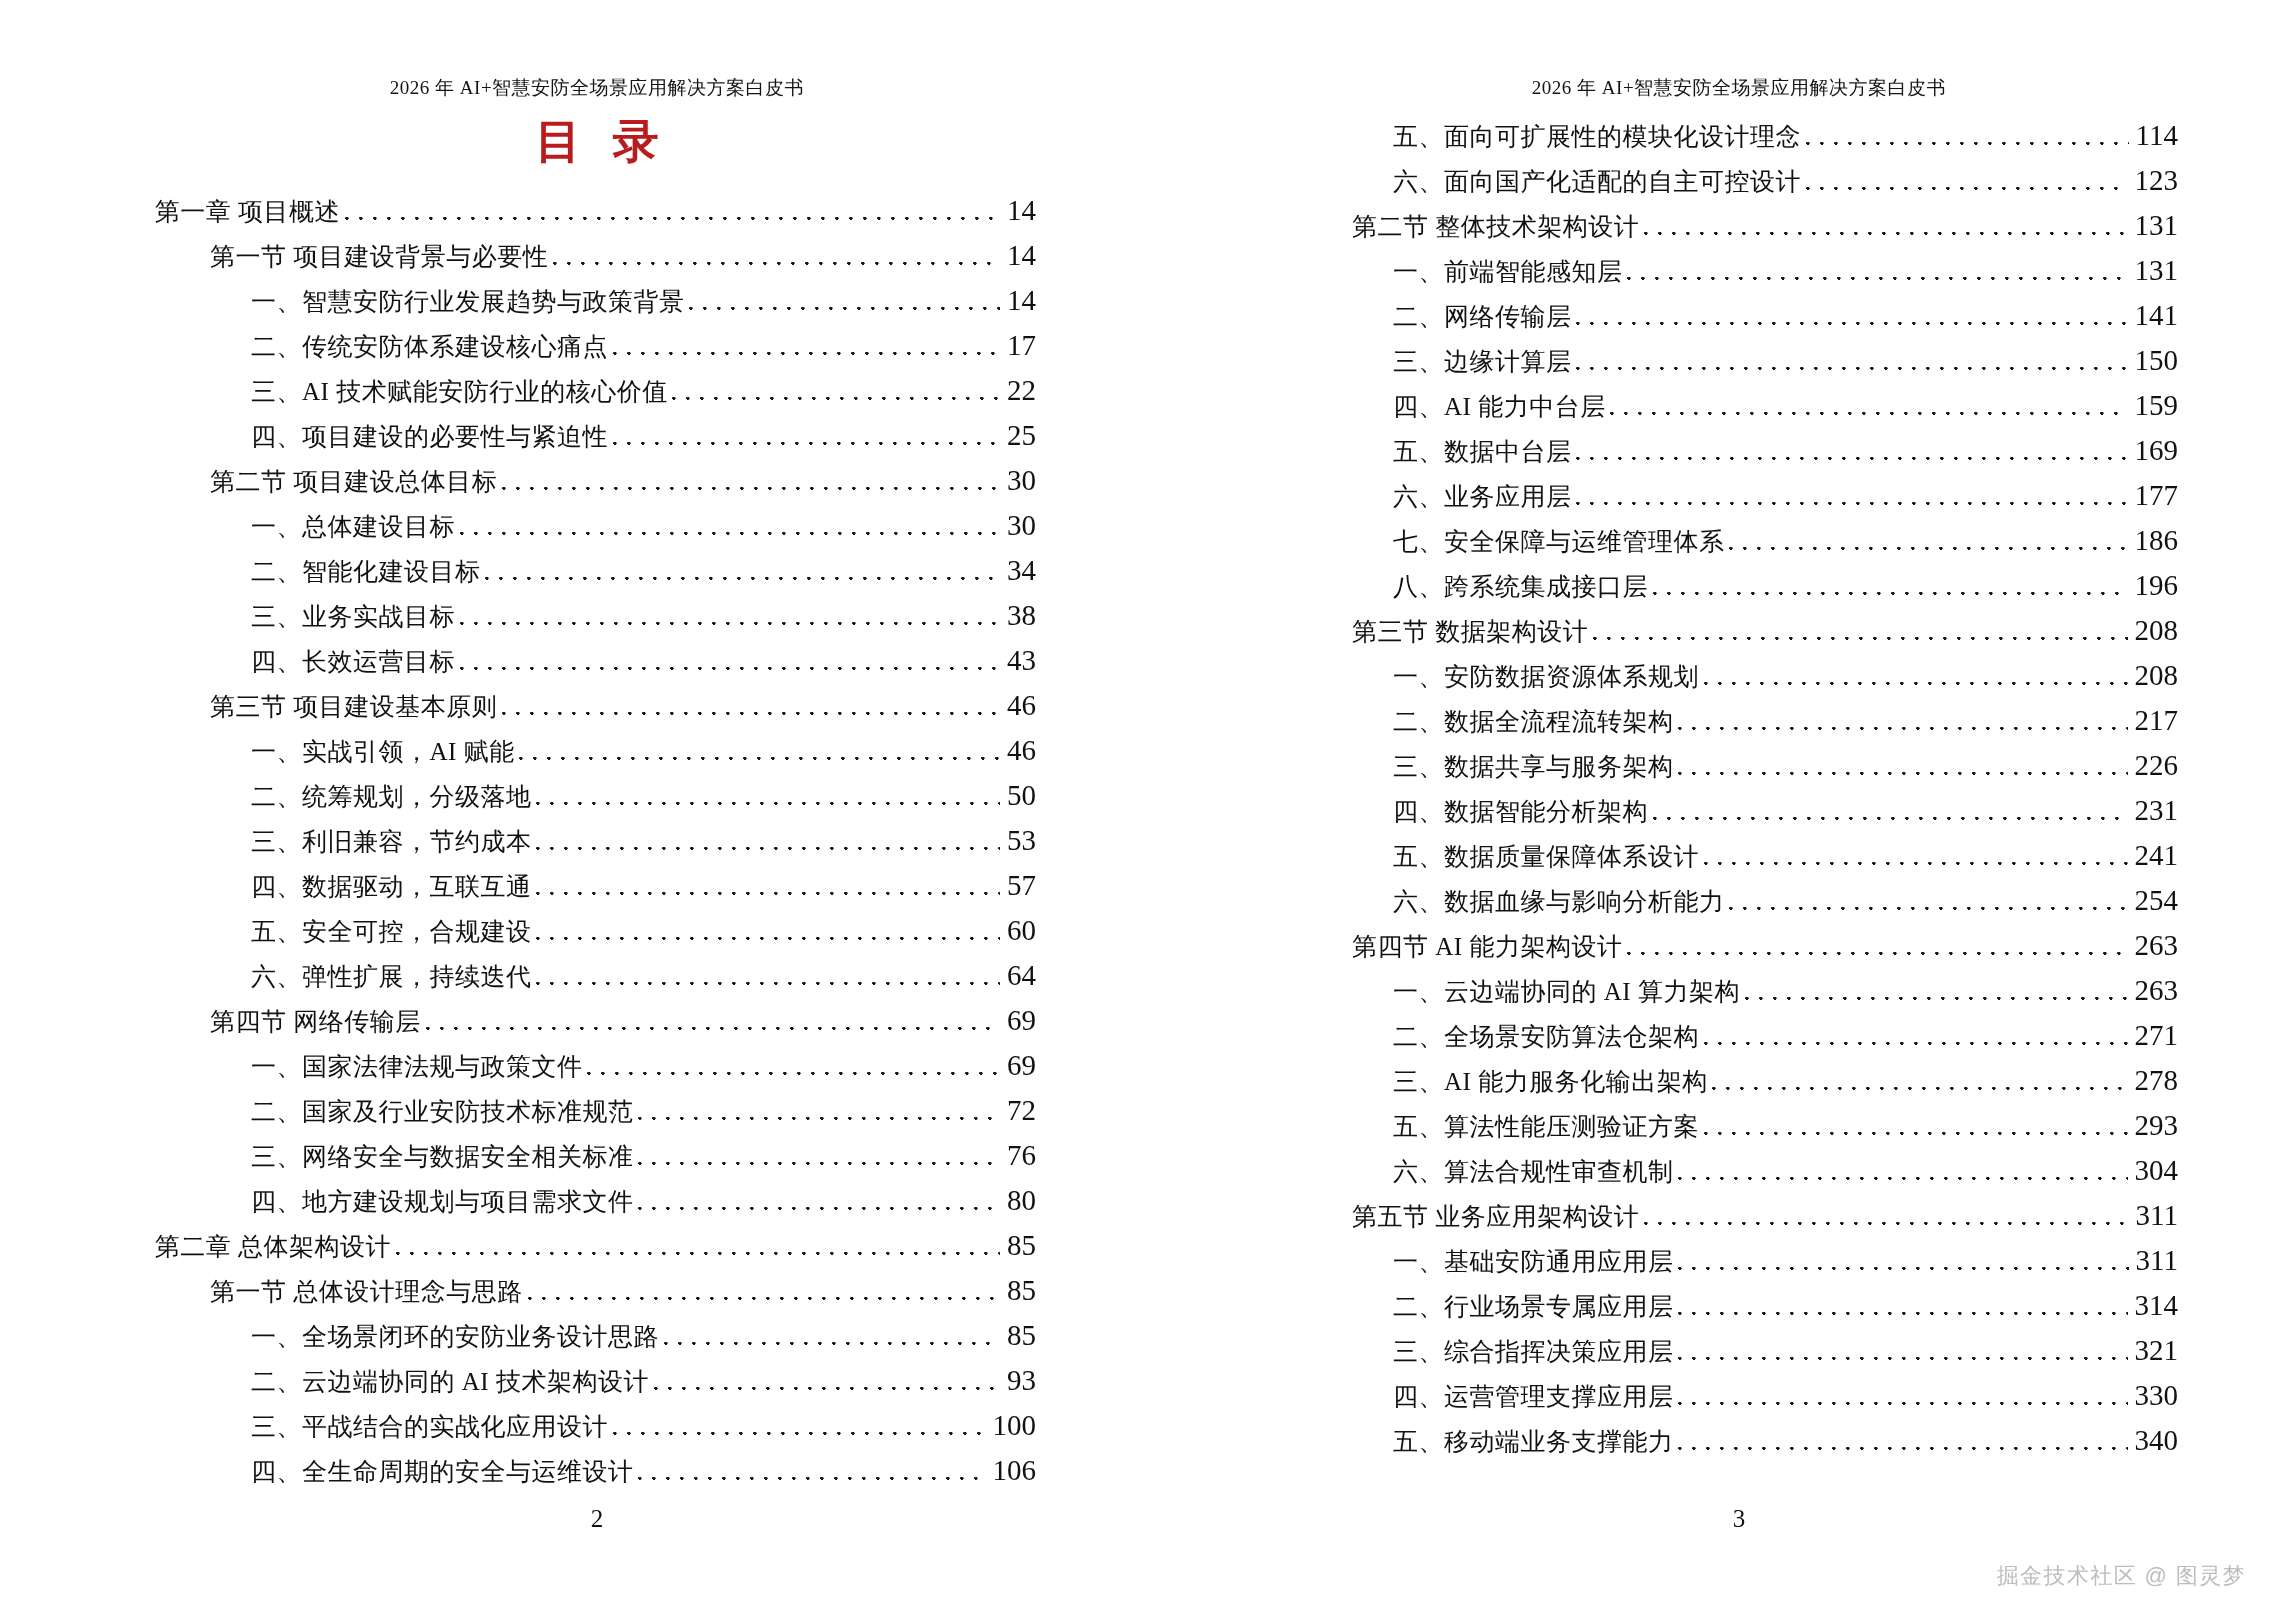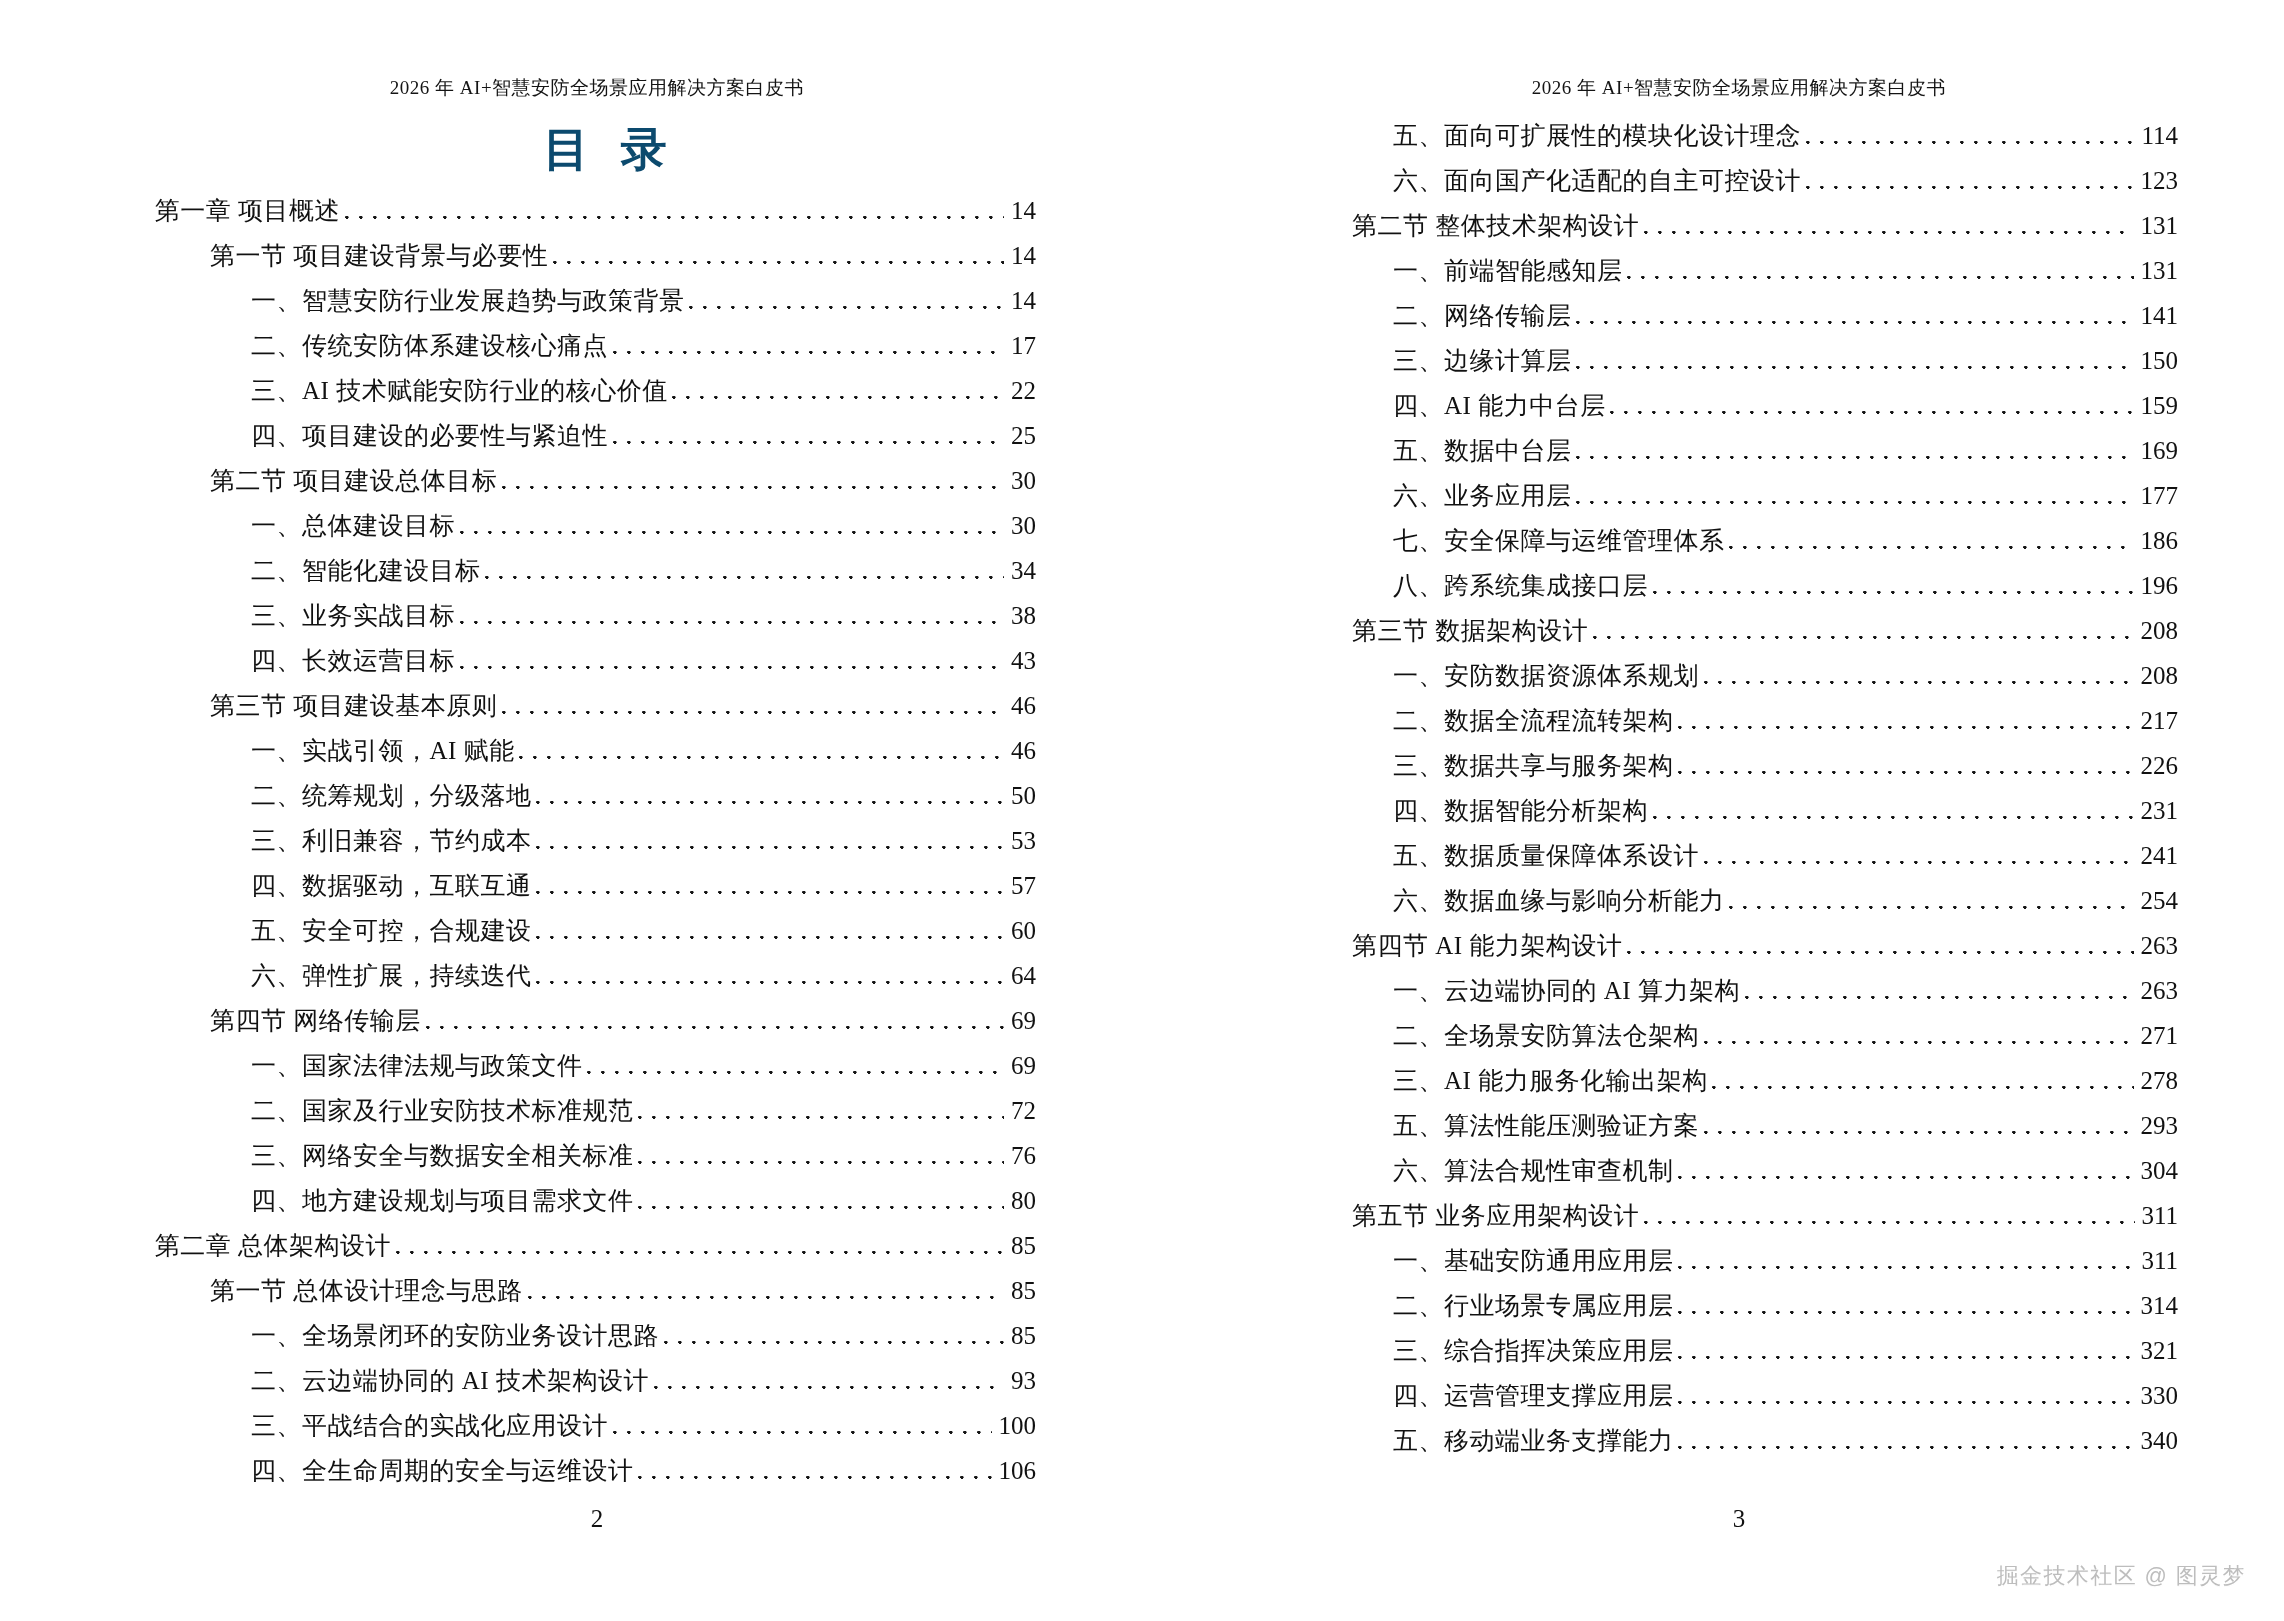"目 录" .toc-title { color: #0c4a6e -> #b91c1c; margin: 8px -> 0 }
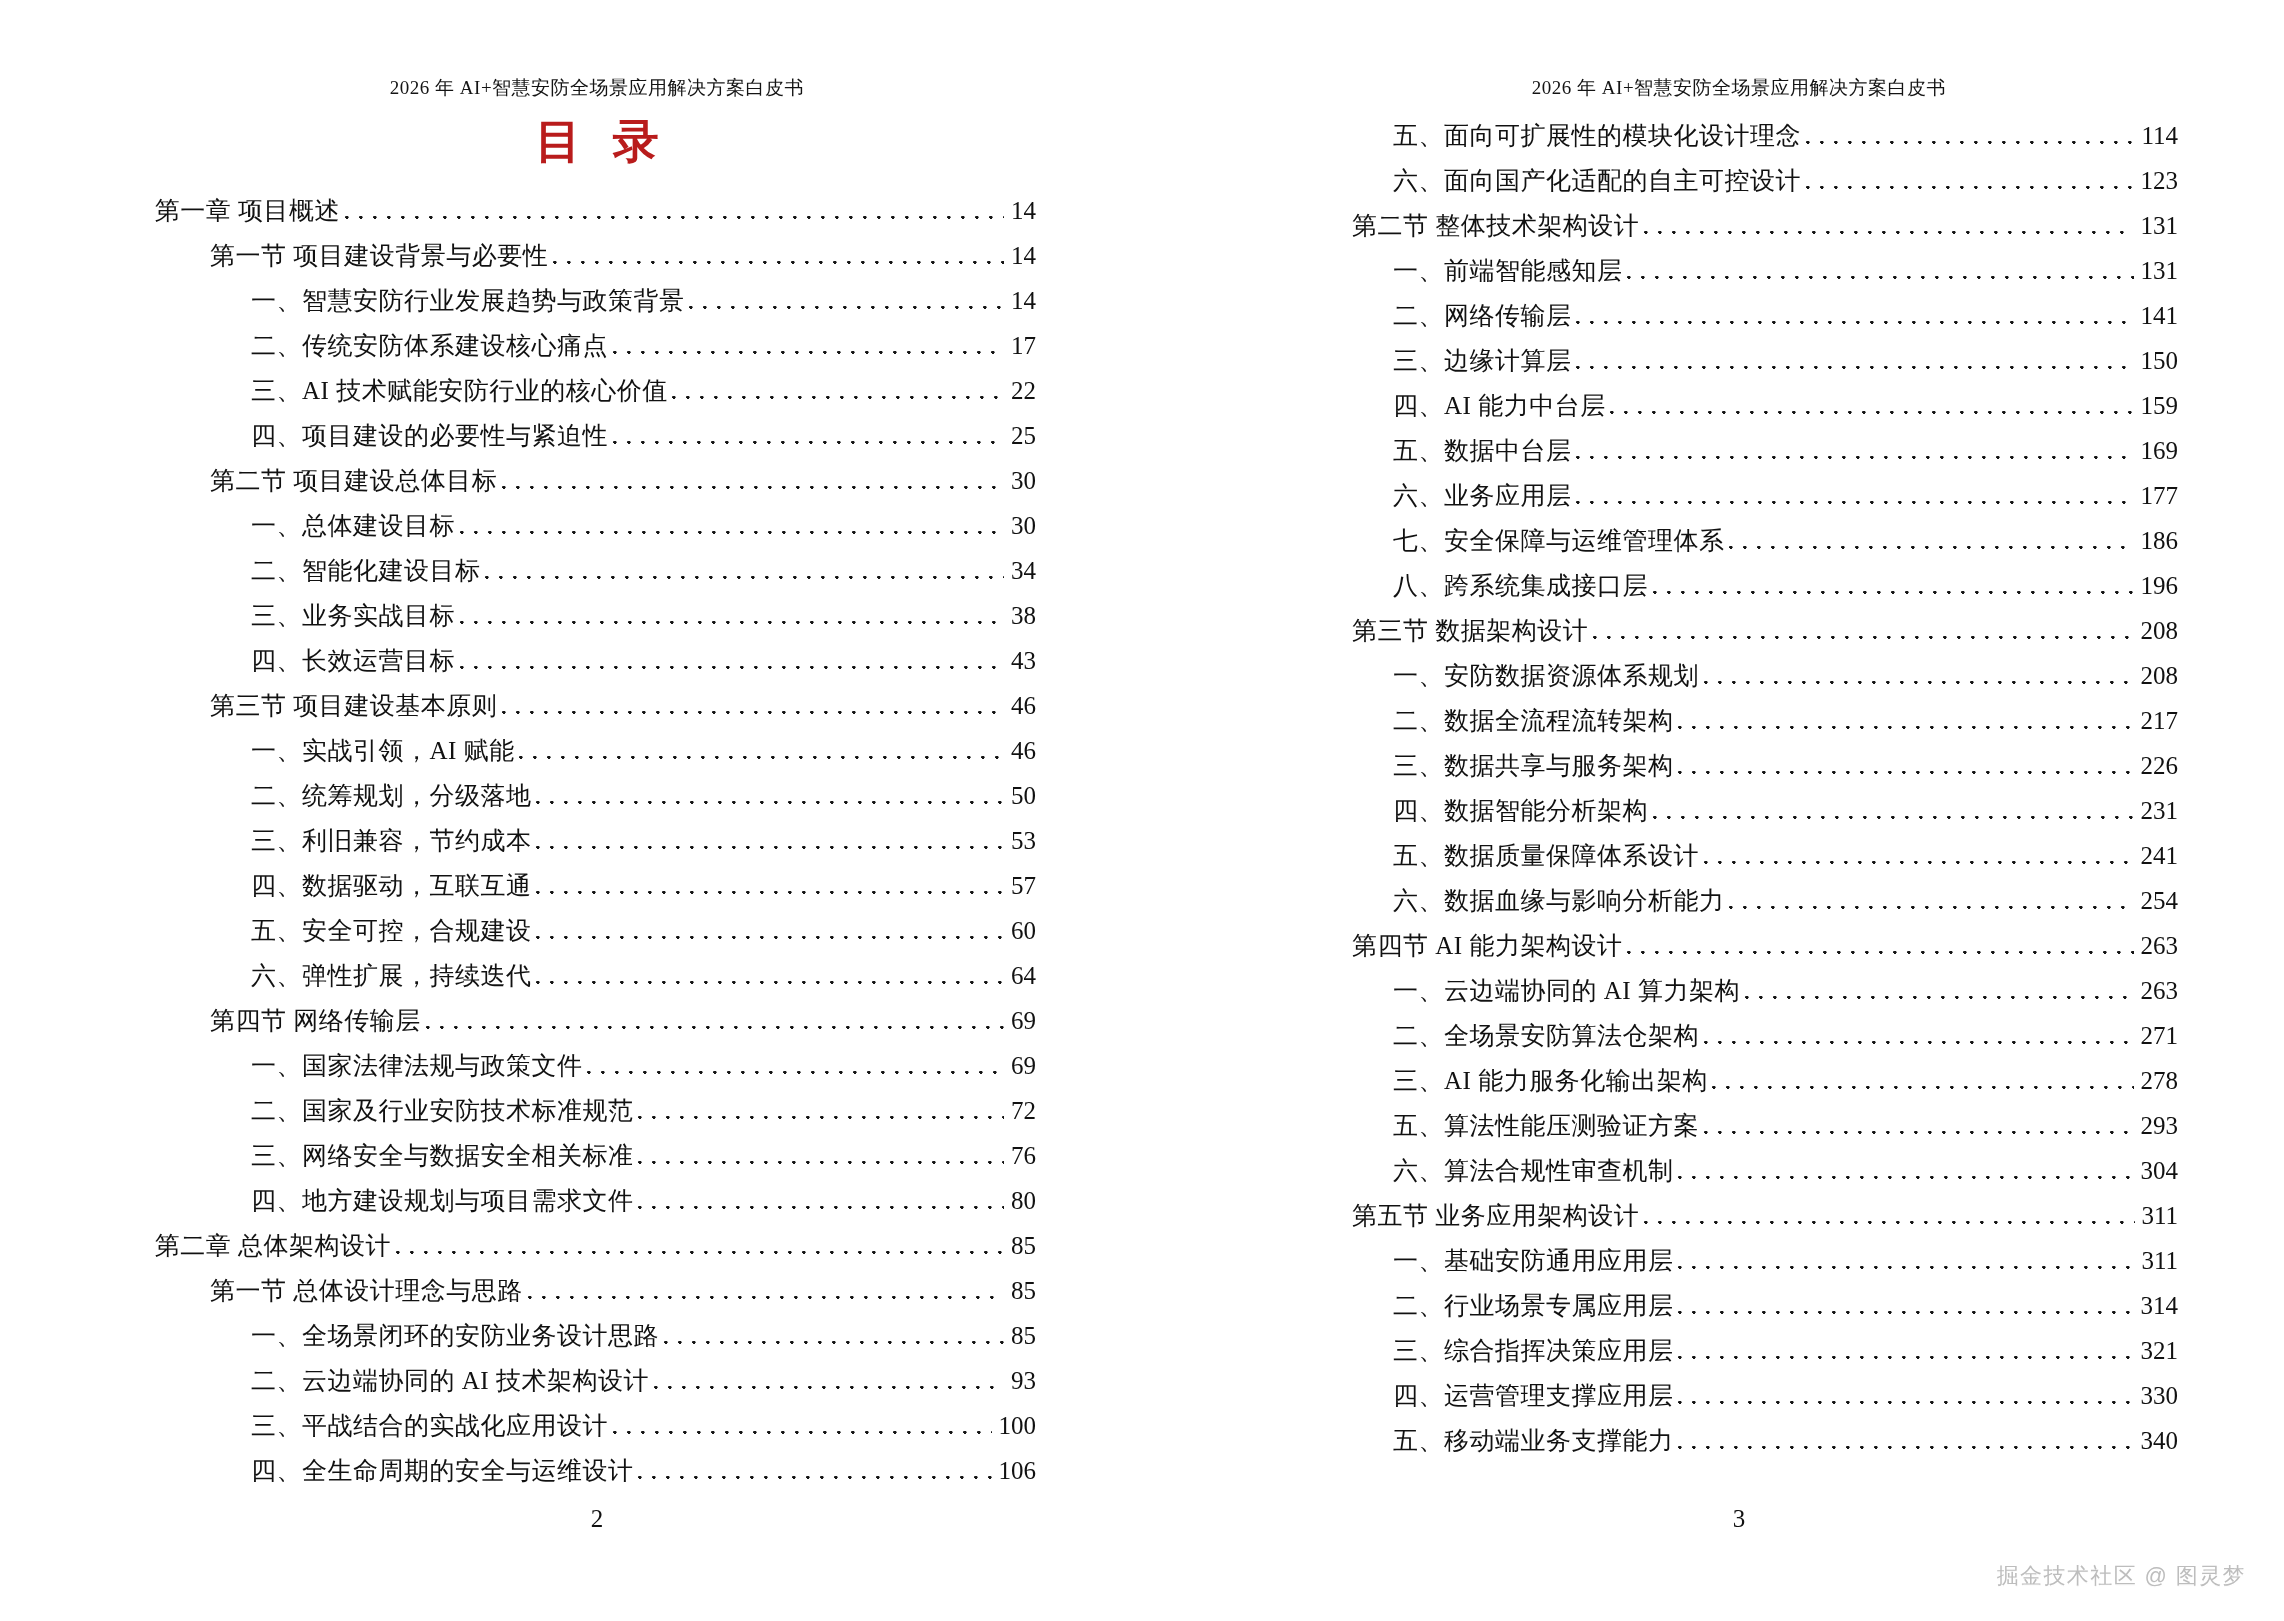"114" .toc-page-num { font-size: 25px -> 29px }
